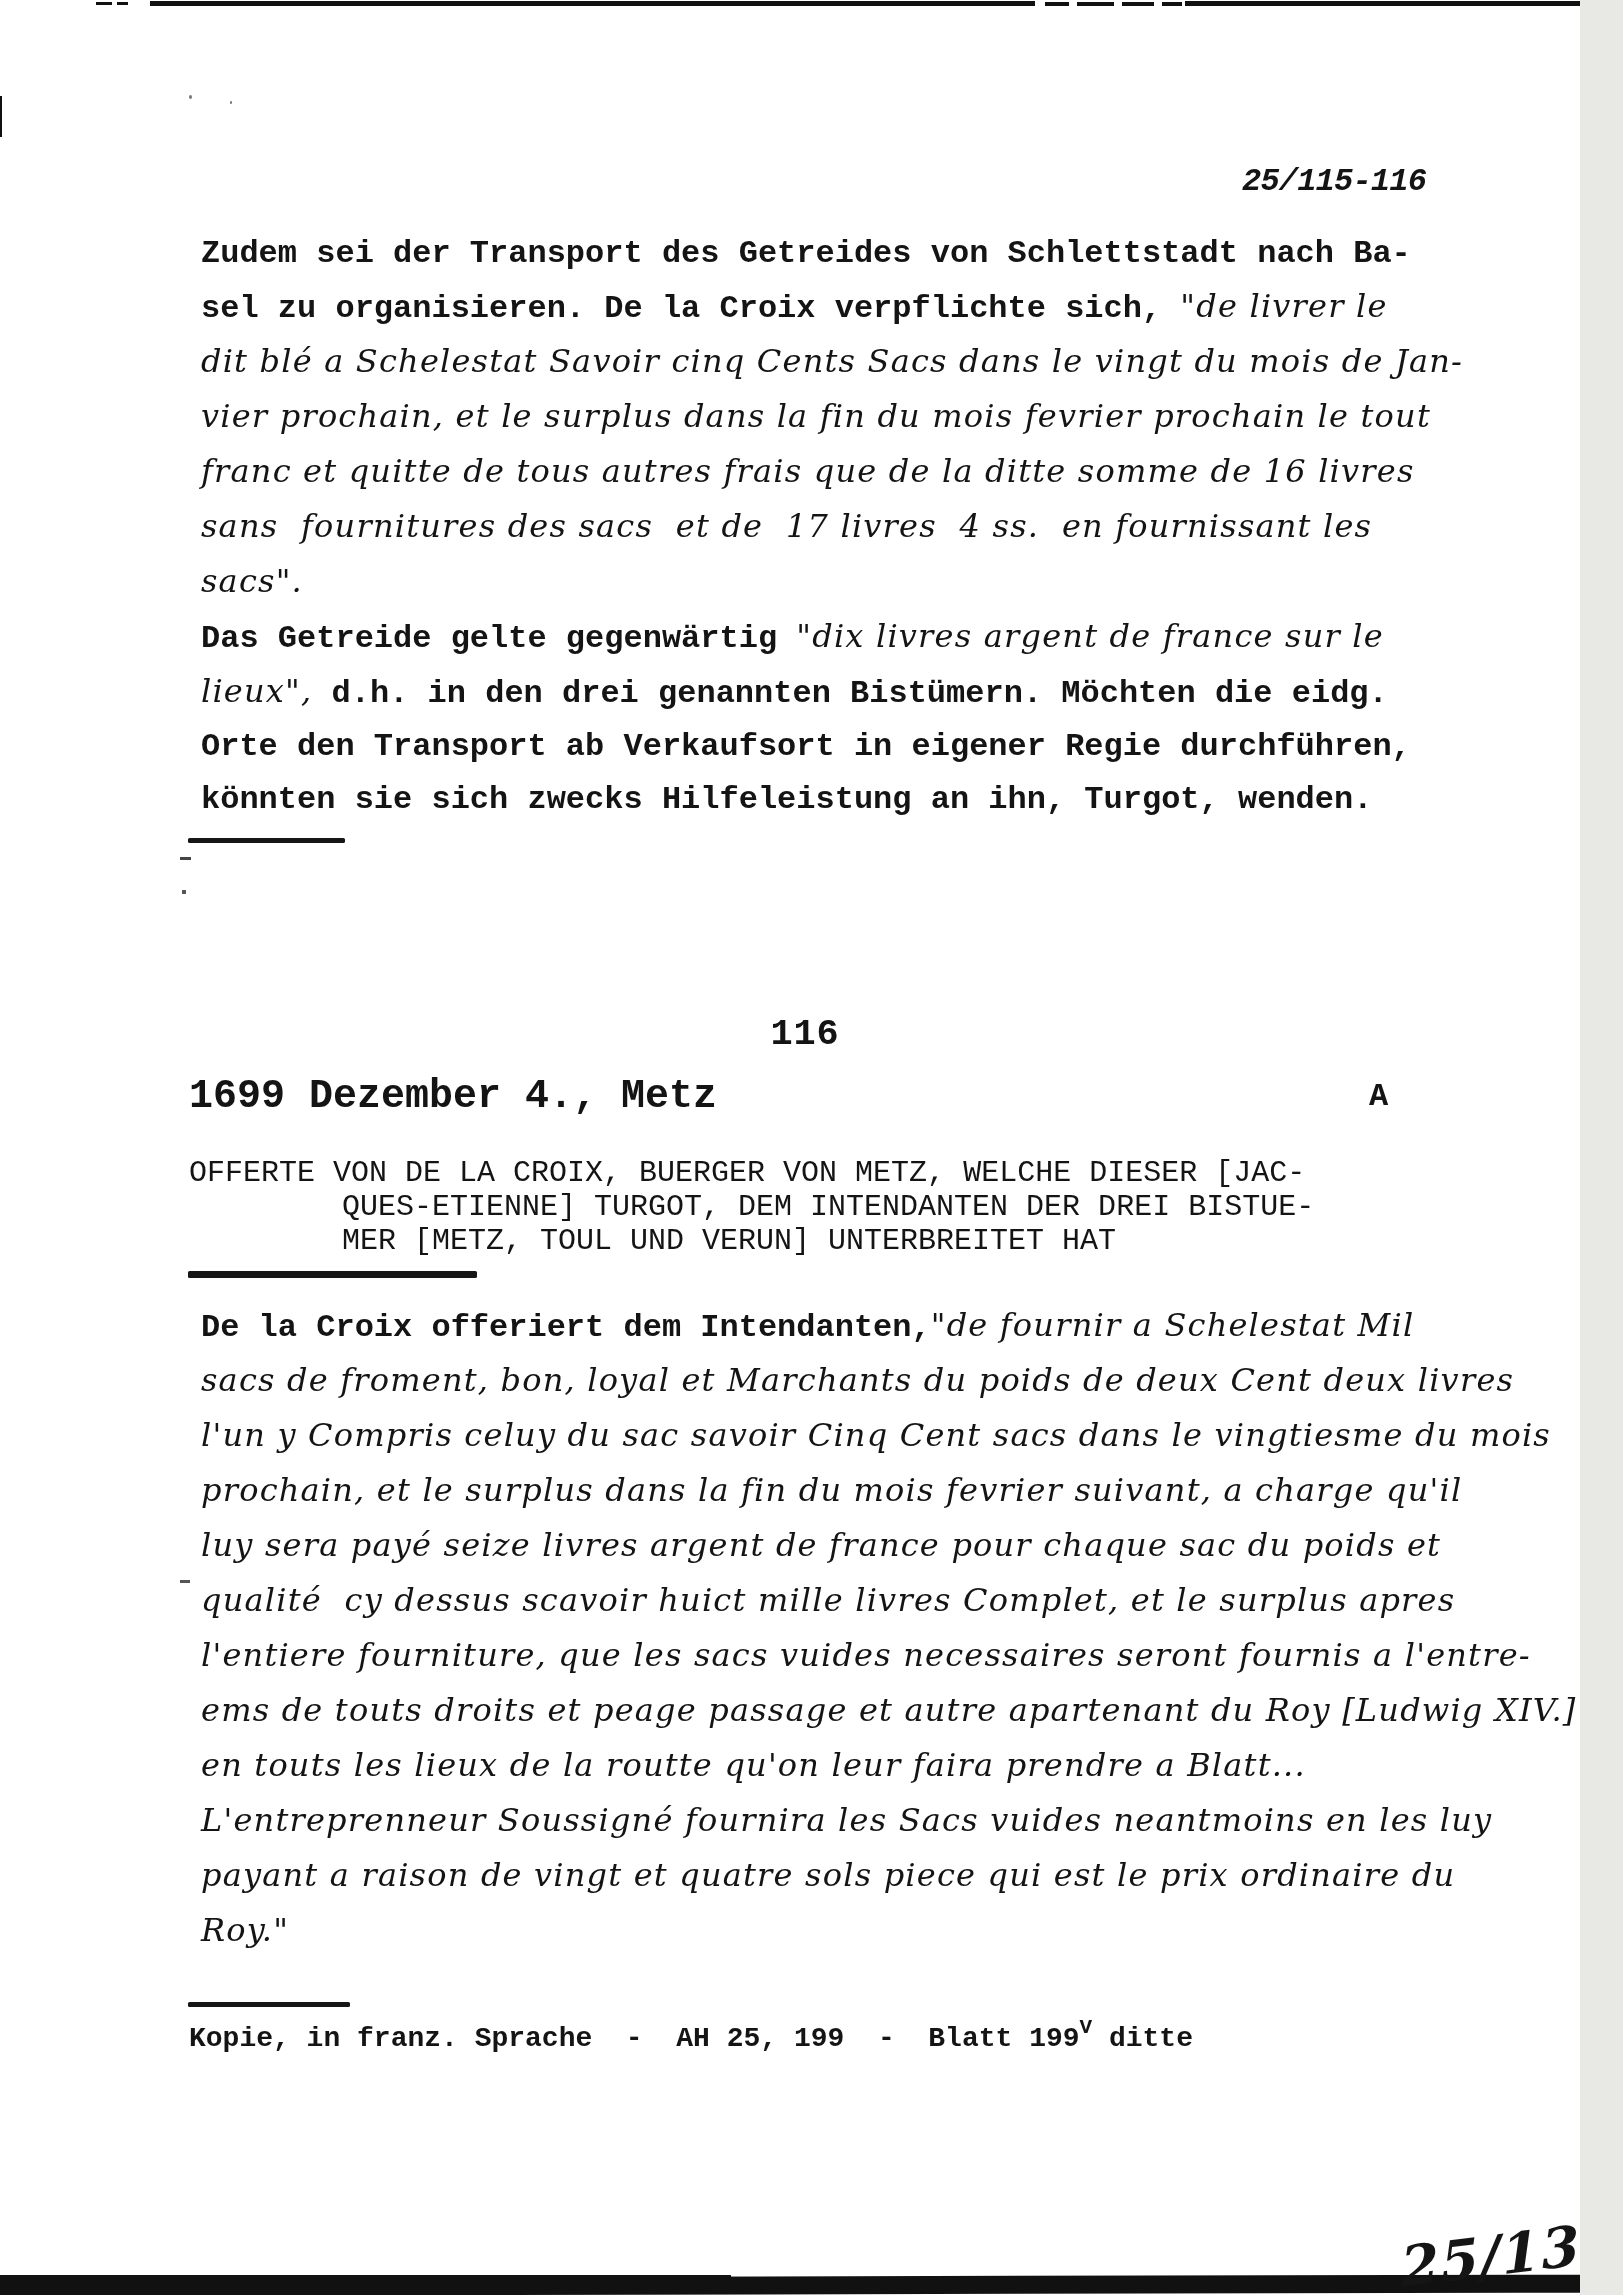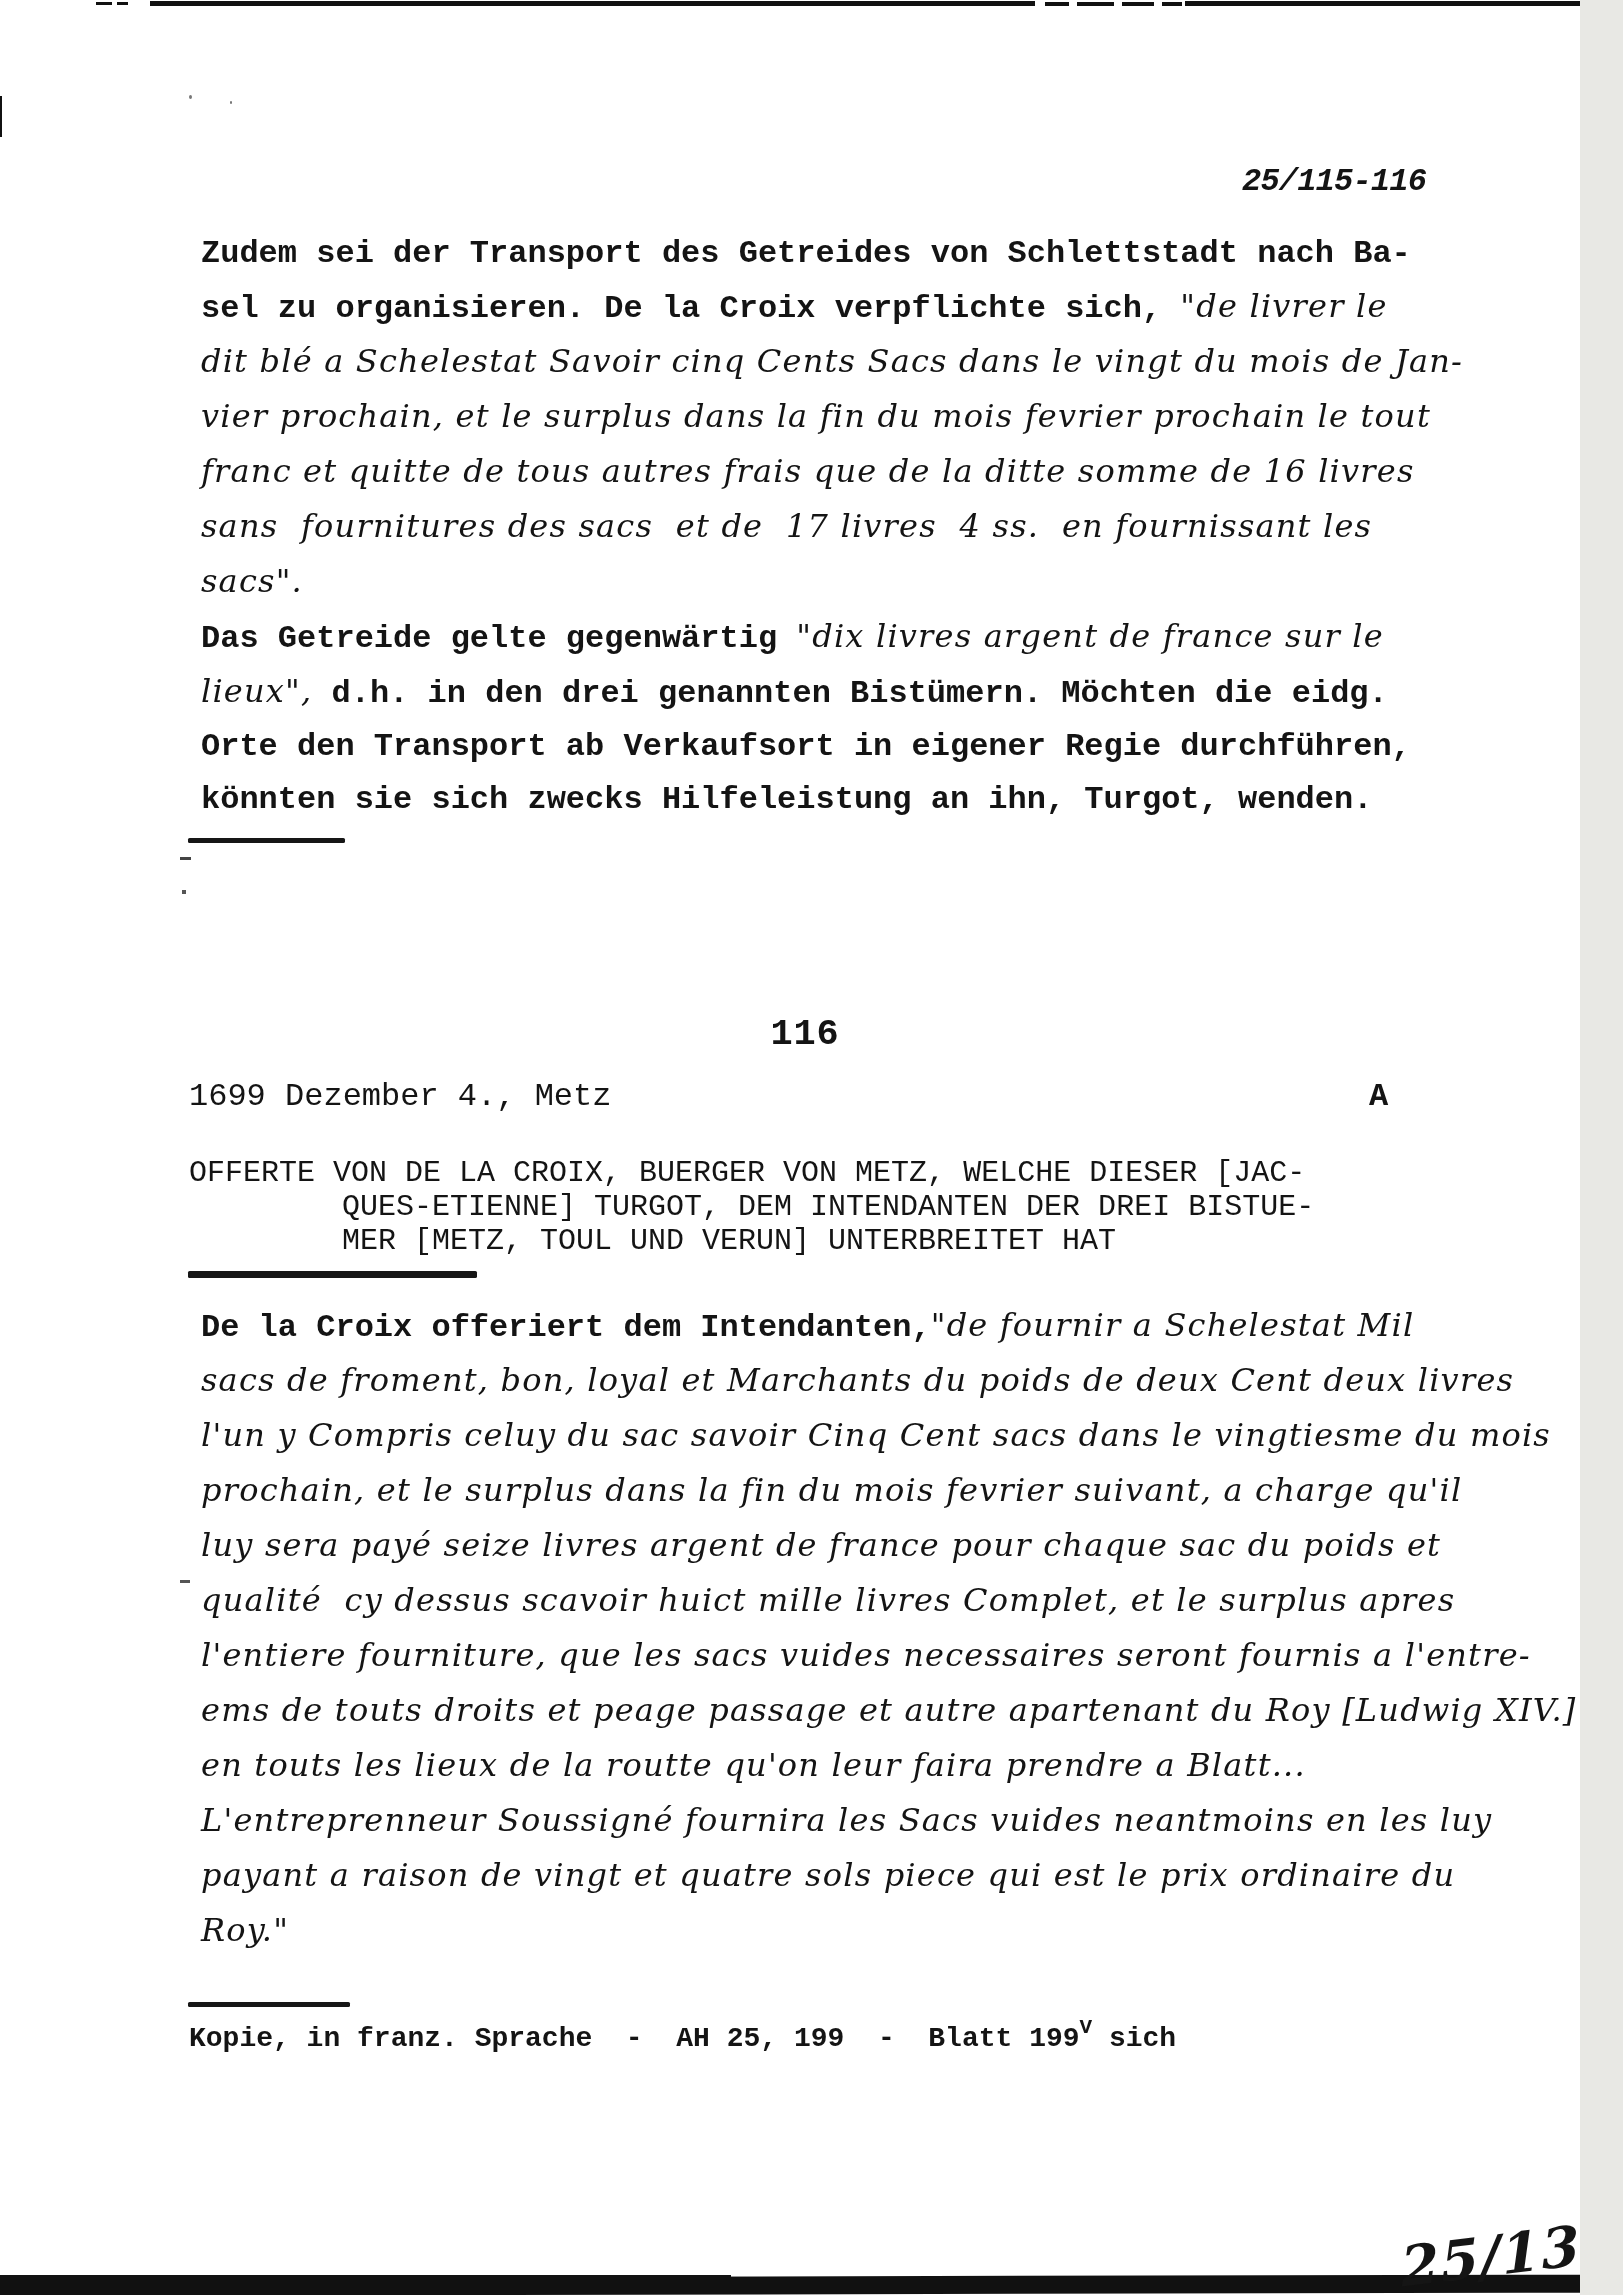"1699 Dezember 4., Metz" .date-line { font-size: 32px -> 40px; font-weight: 400 -> 700 }
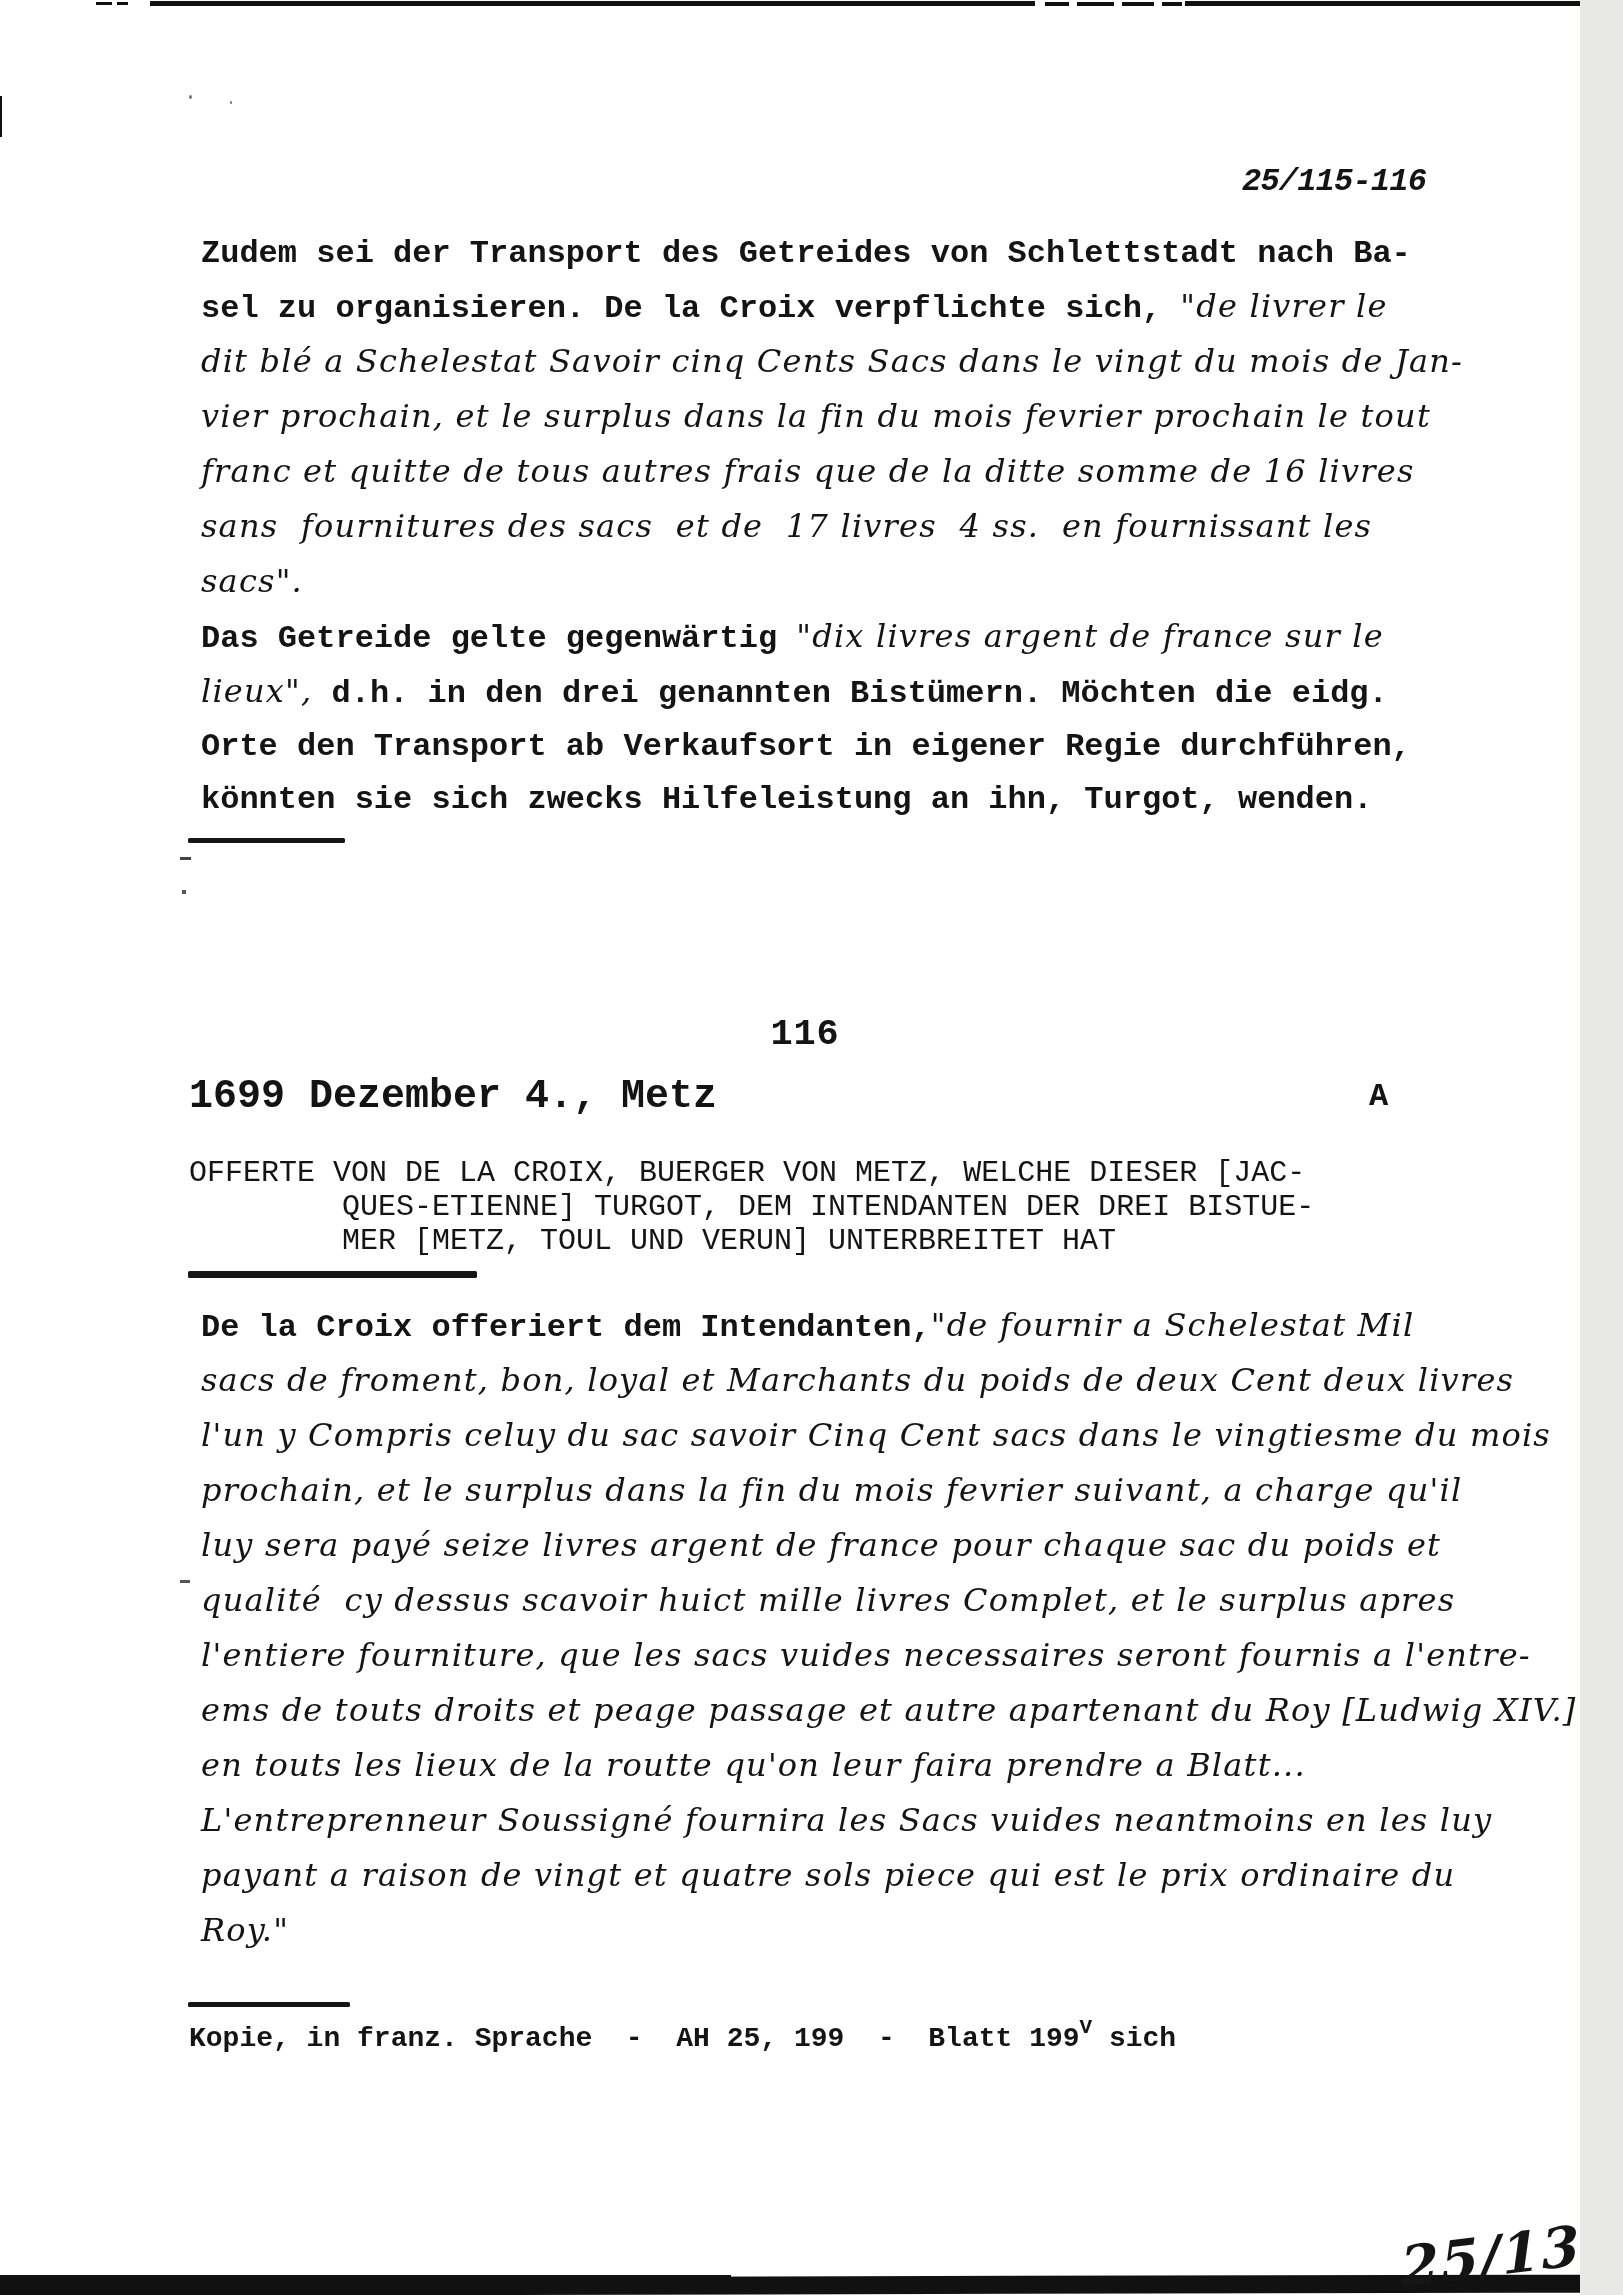"sich" span.r { text: sich -> ditte }
